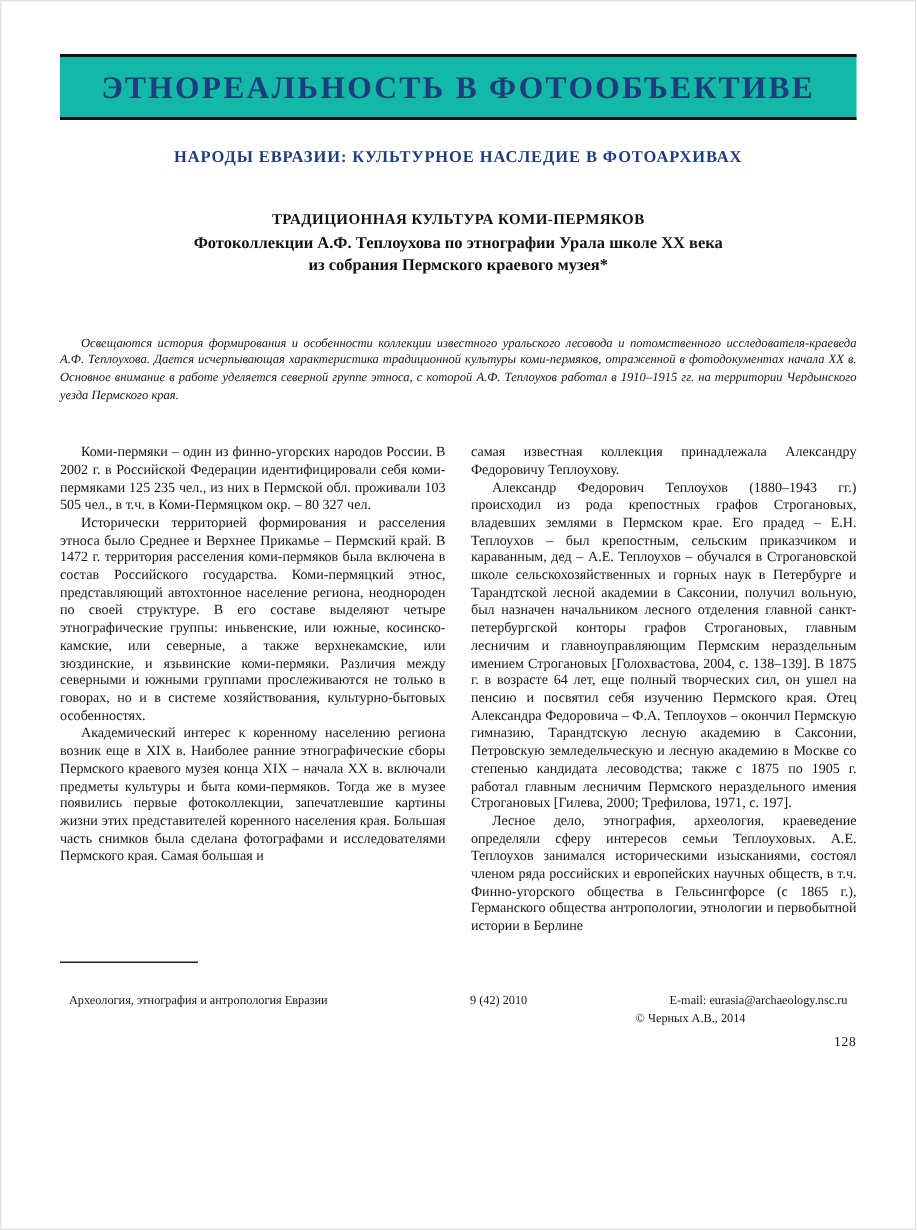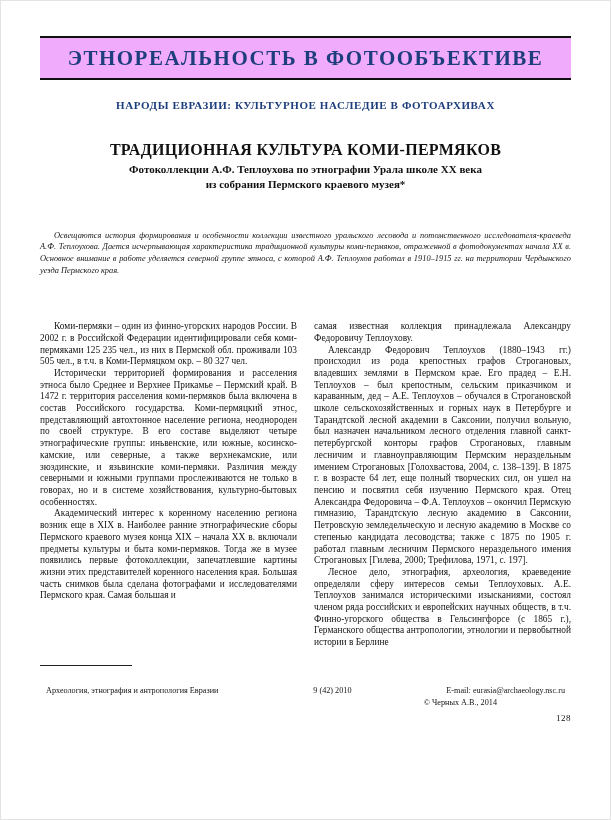"ЭТНОРЕАЛЬНОСТЬ В ФОТООБЪЕКТИВЕ" .banner { background: #f0abfc -> #14b8a6 }
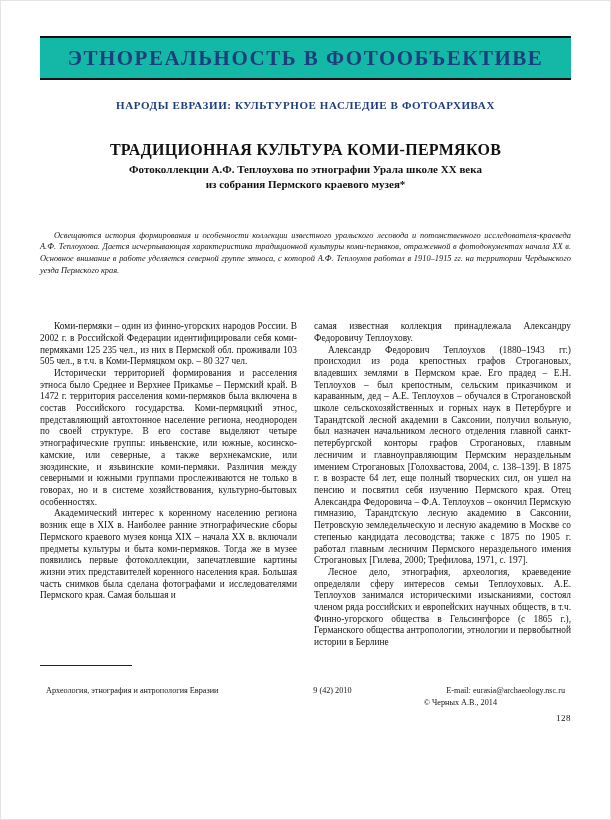"ТРАДИЦИОННАЯ КУЛЬТУРА КОМИ-ПЕРМЯКОВ" .title-main { font-size: 16px -> 10px }
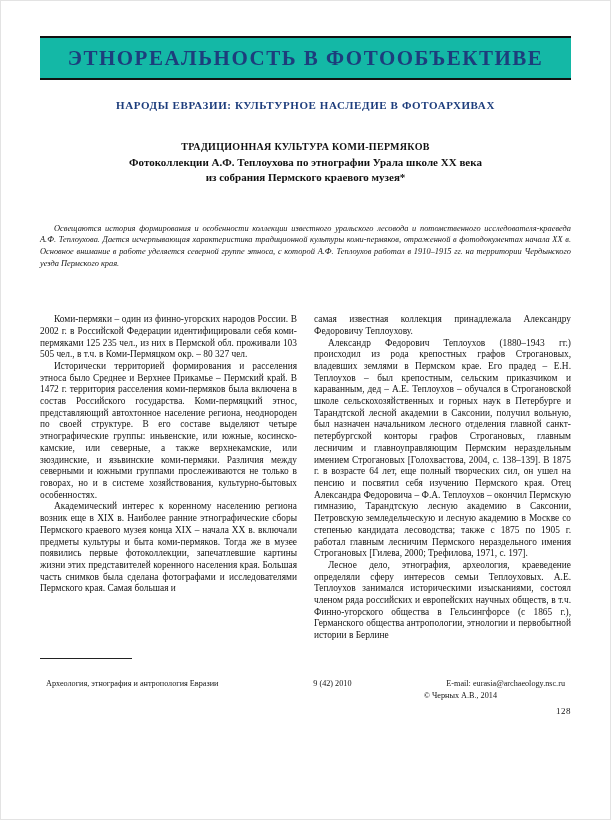"Коми-пермяки – один из финно-угорских" .columns { margin-top: 45px -> 28px }
